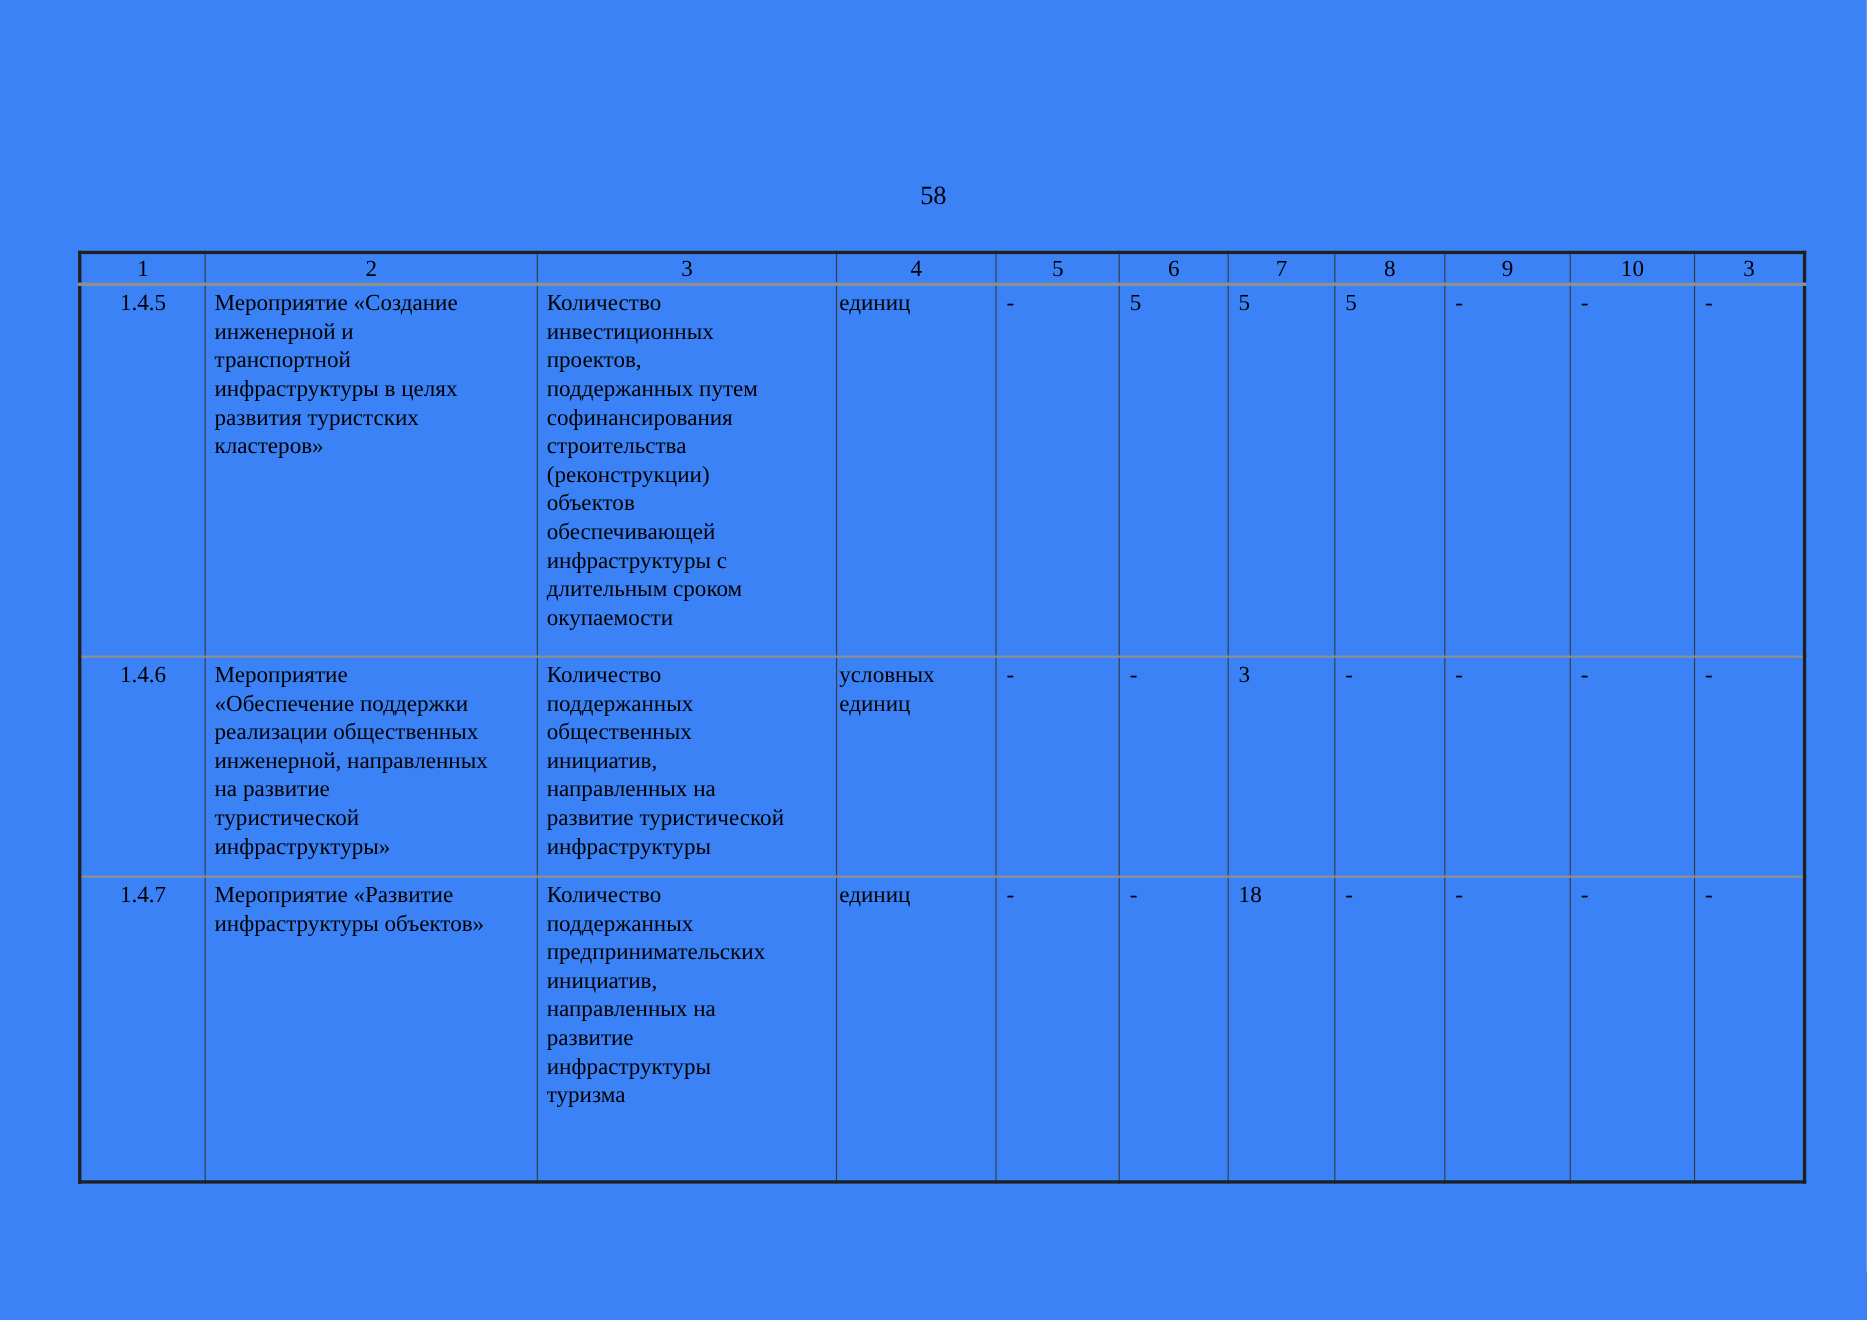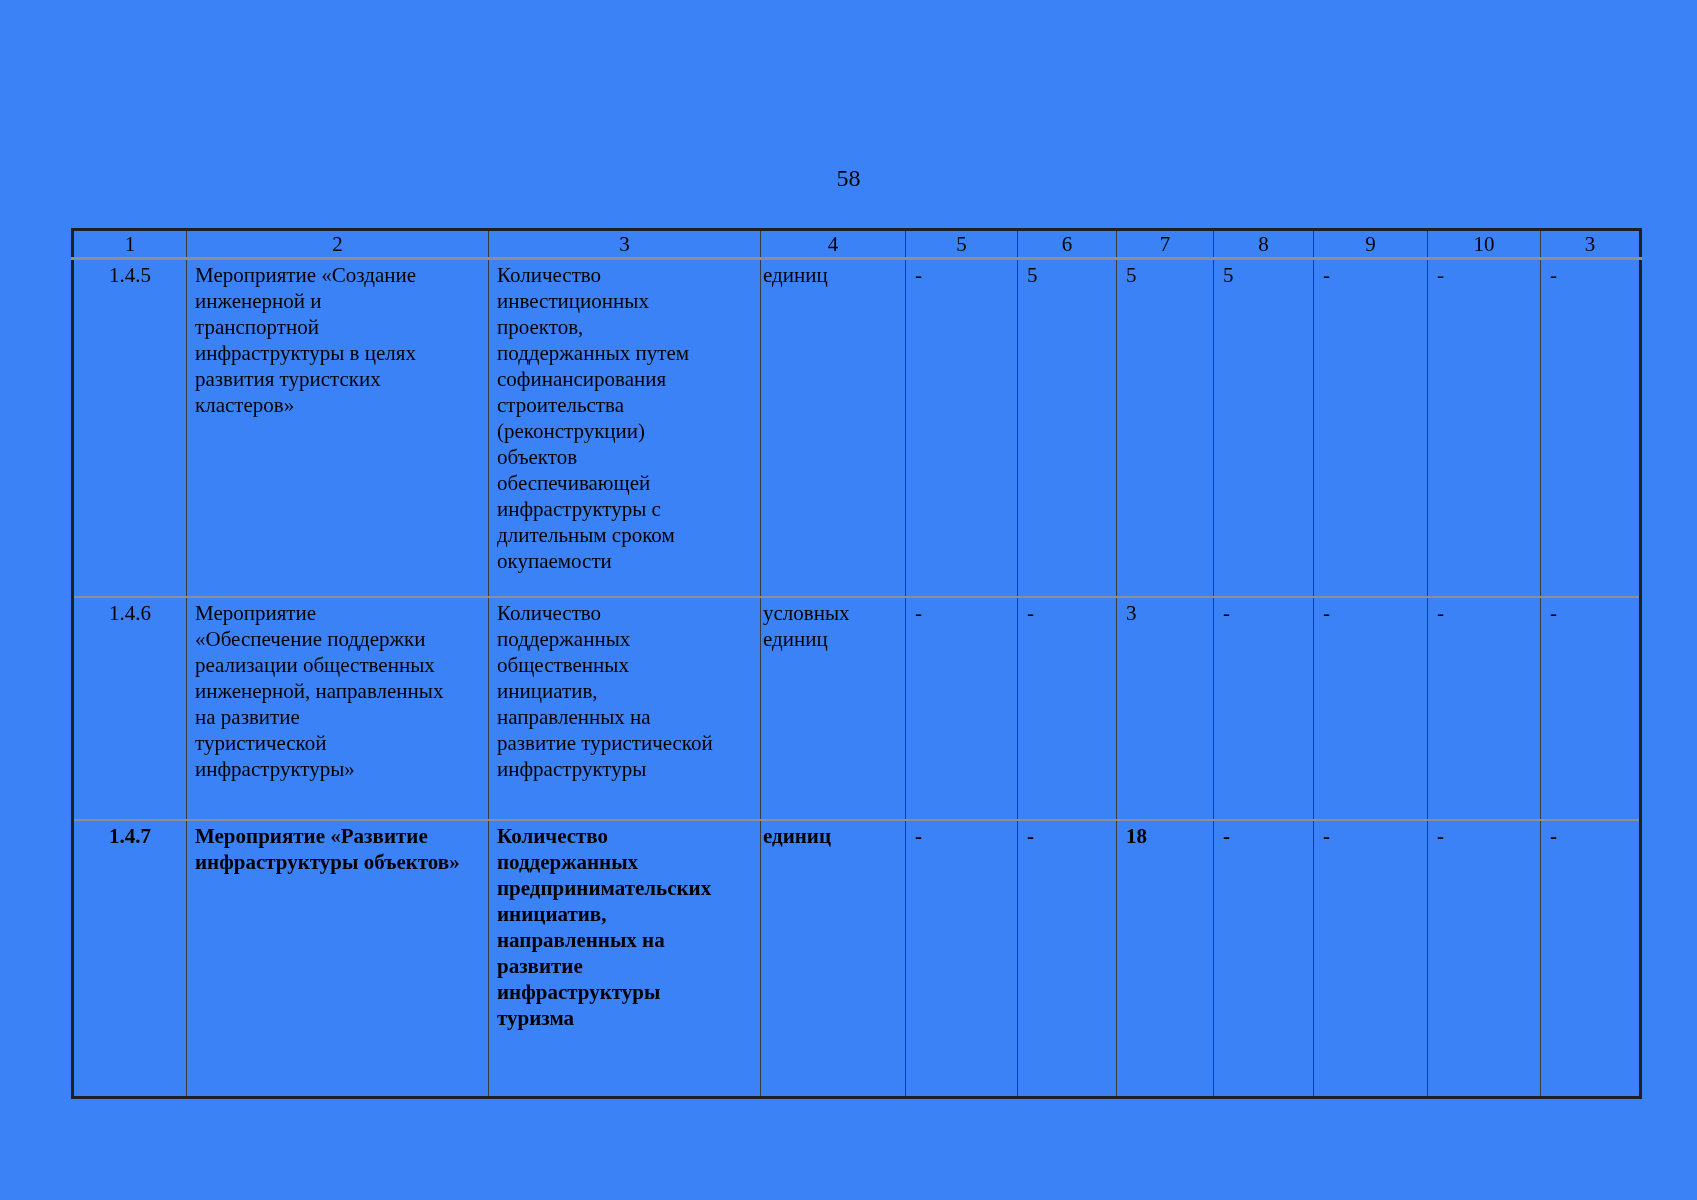"1.4.6" tr.r2 { height: 223px -> 200px }
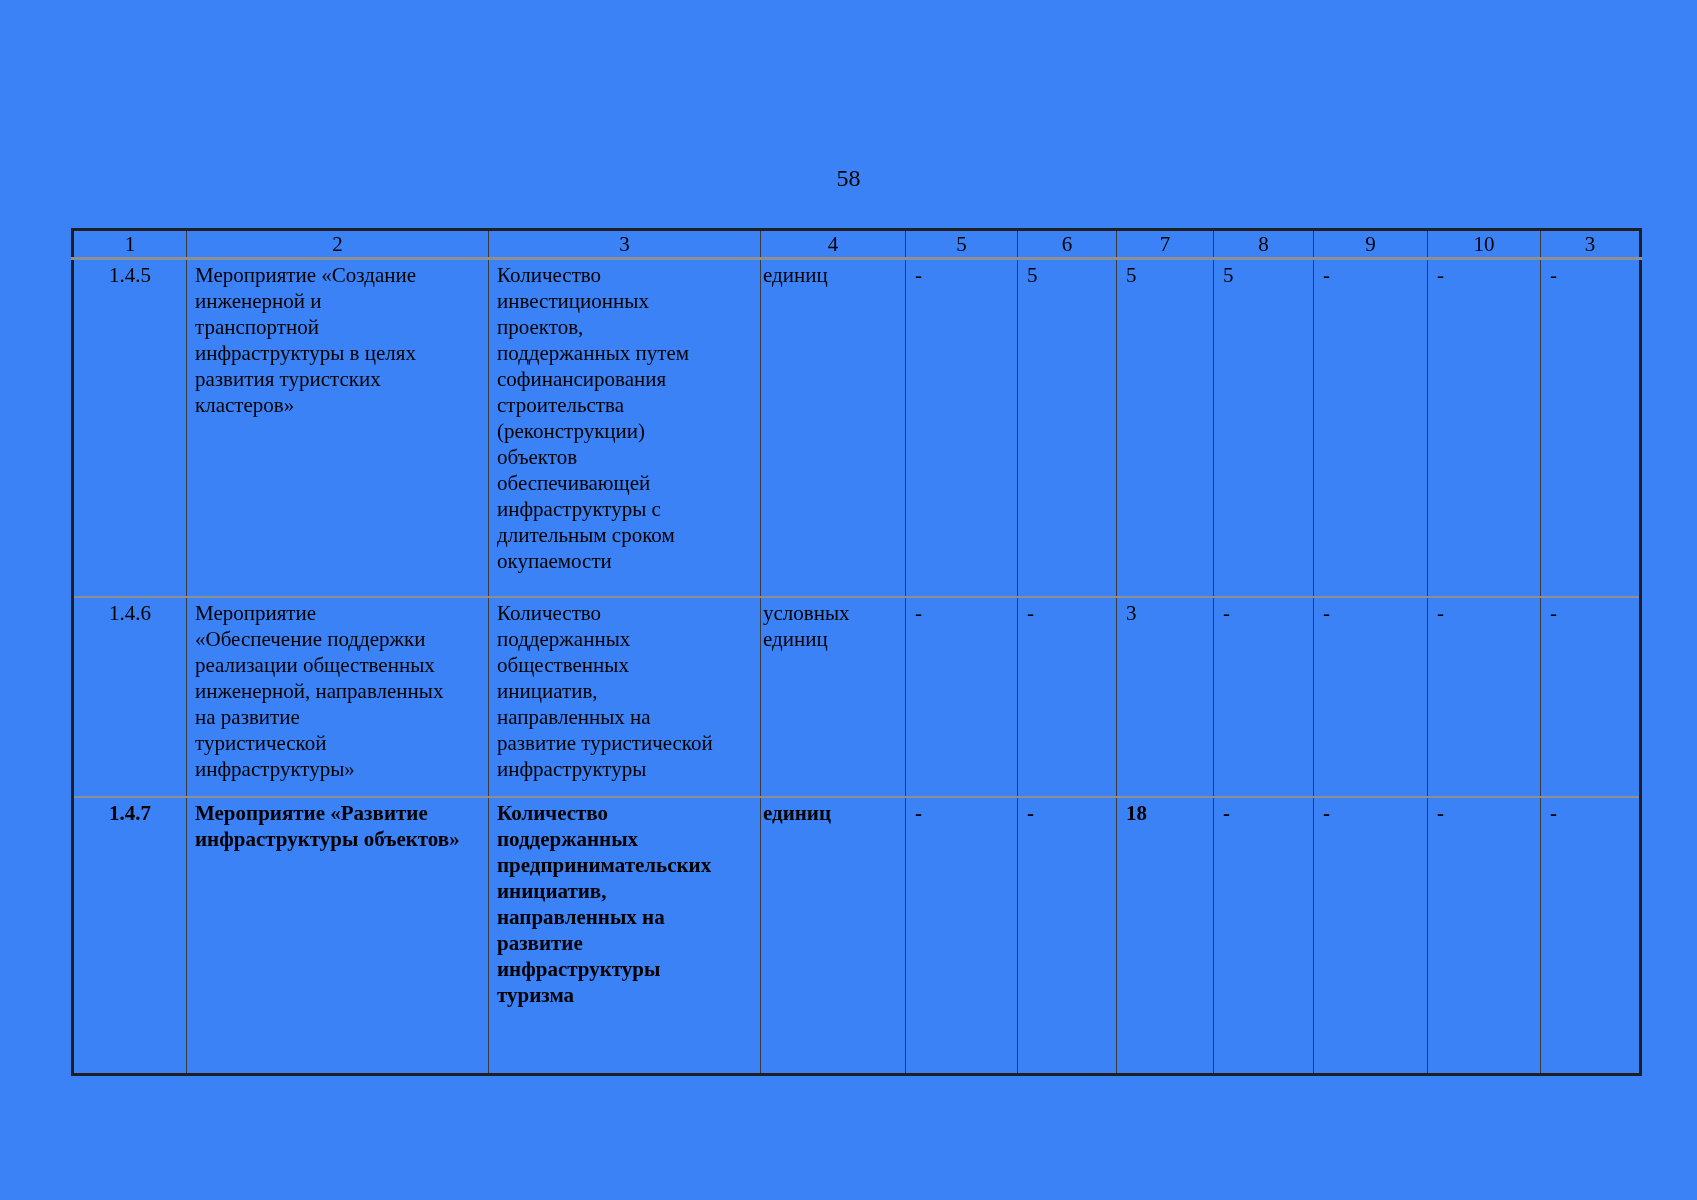"1.4.7" tr.r3 { font-weight: bold -> none }
